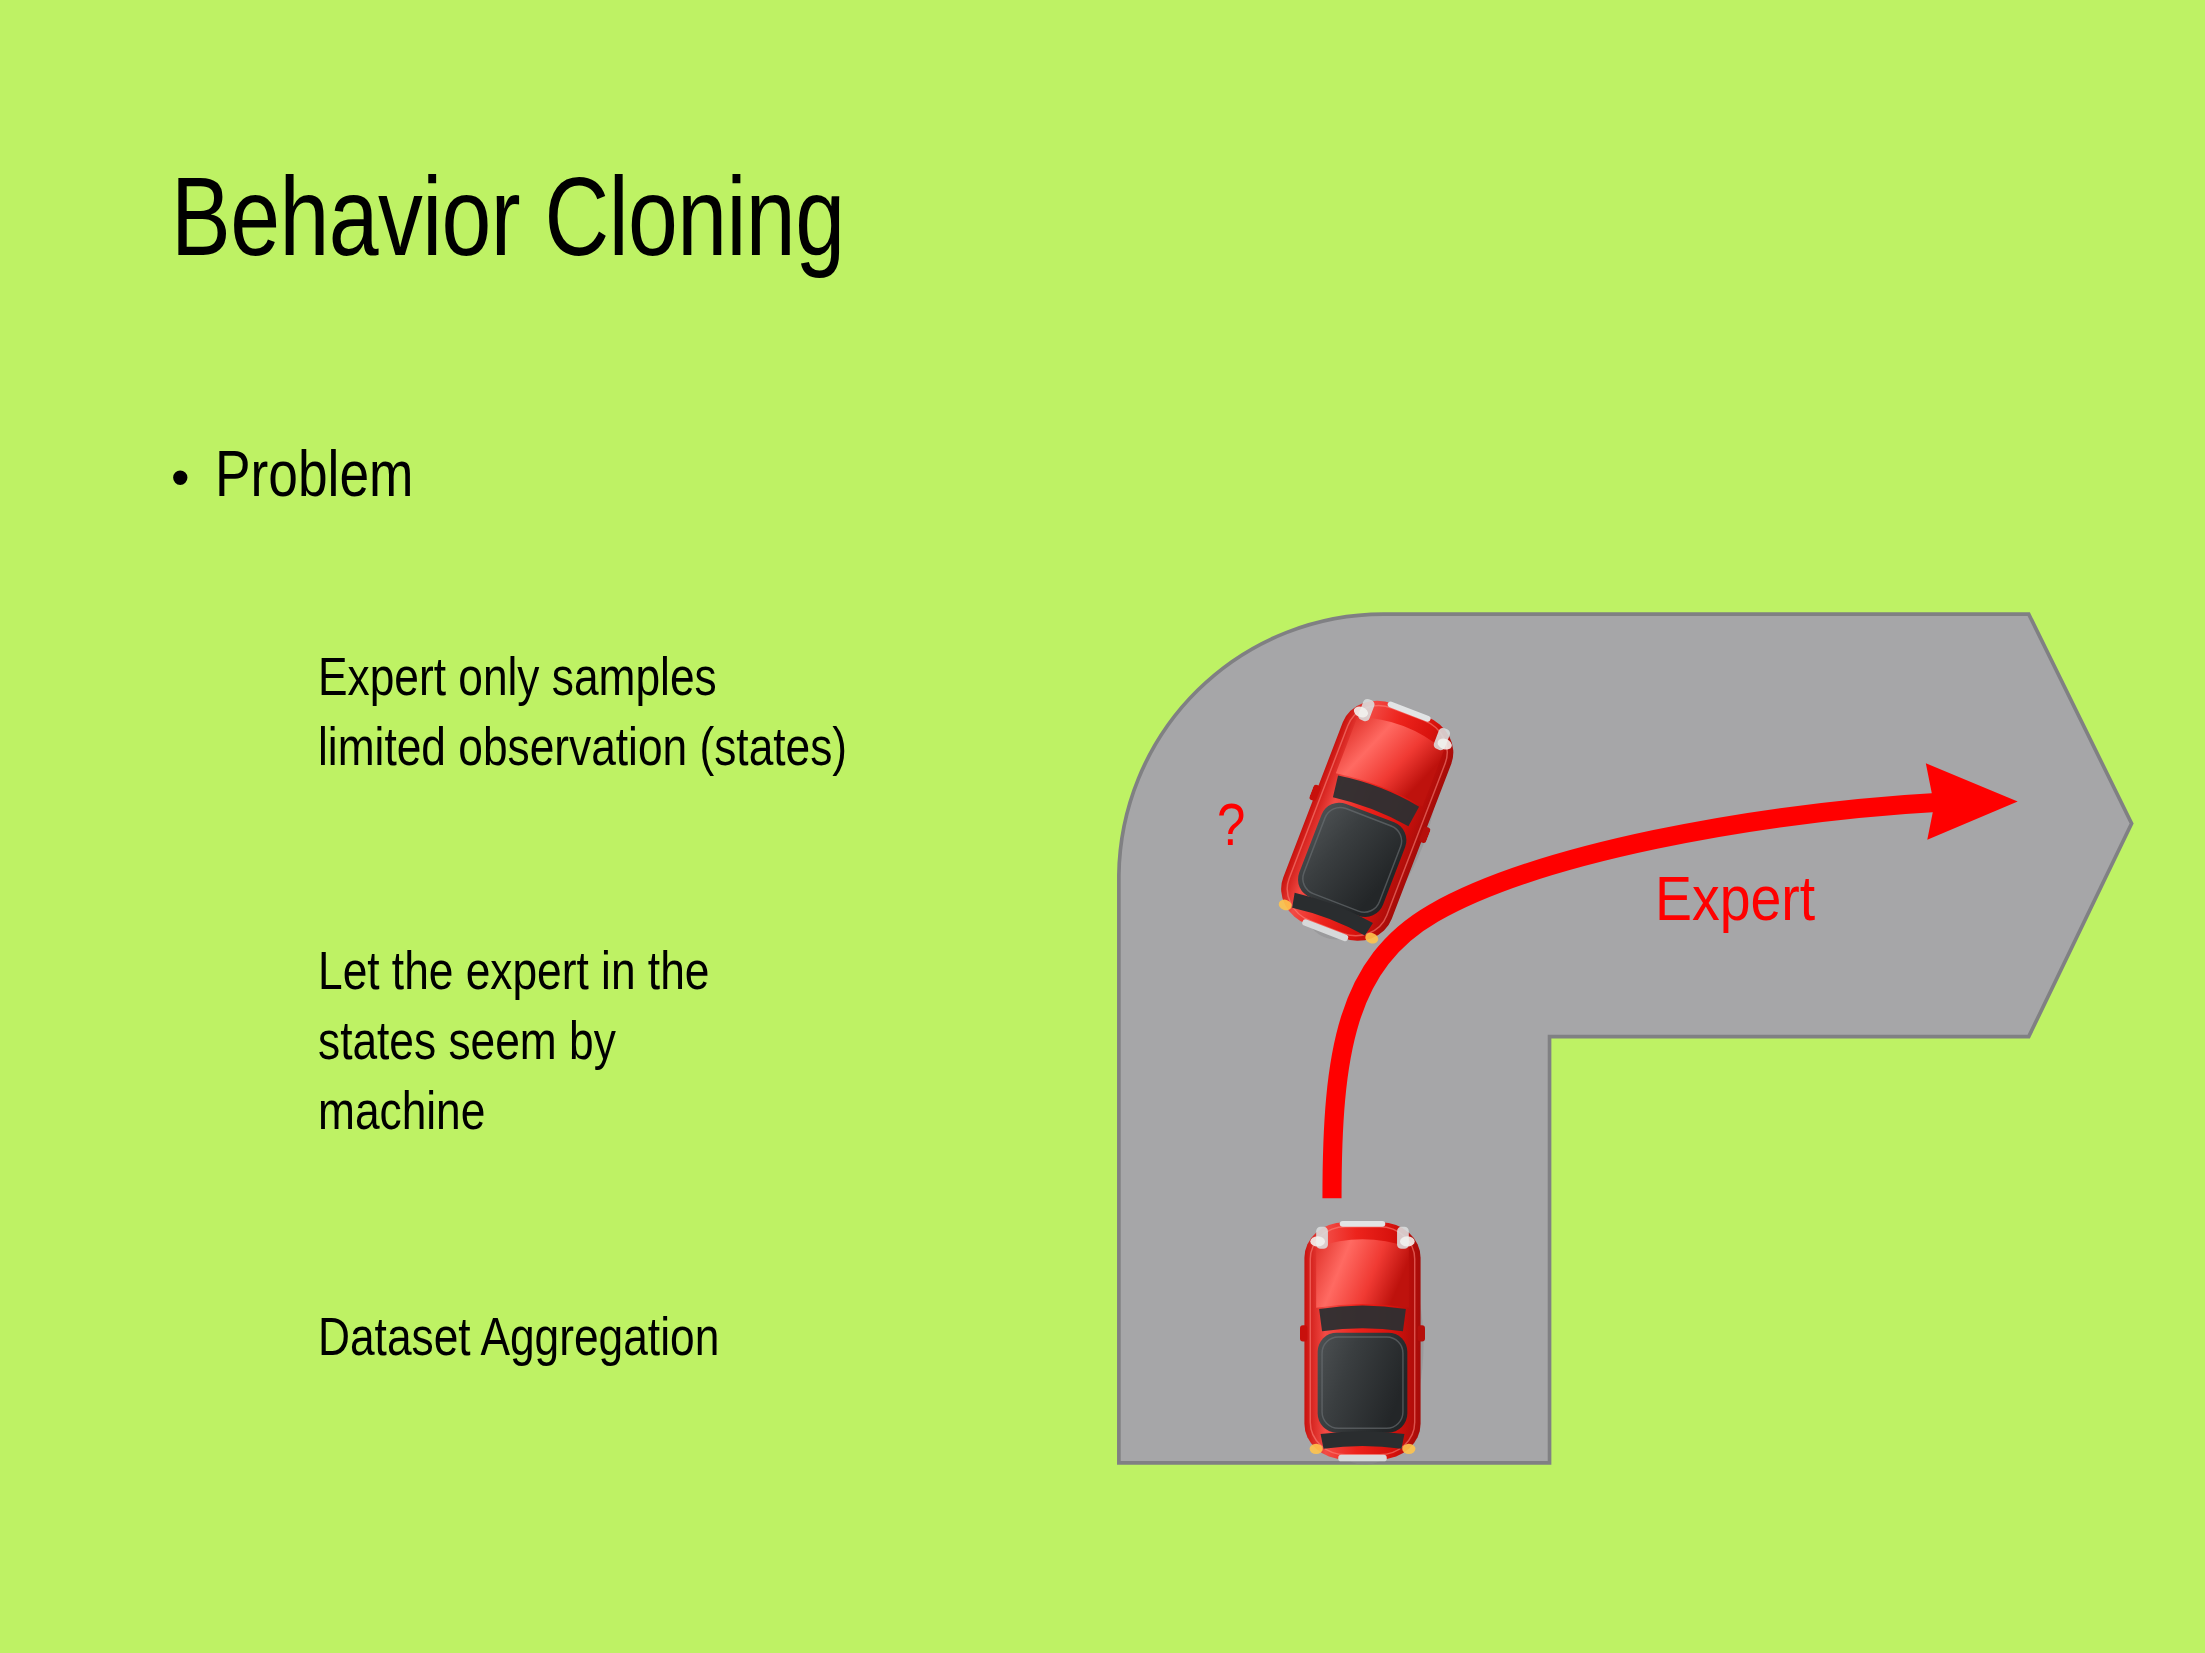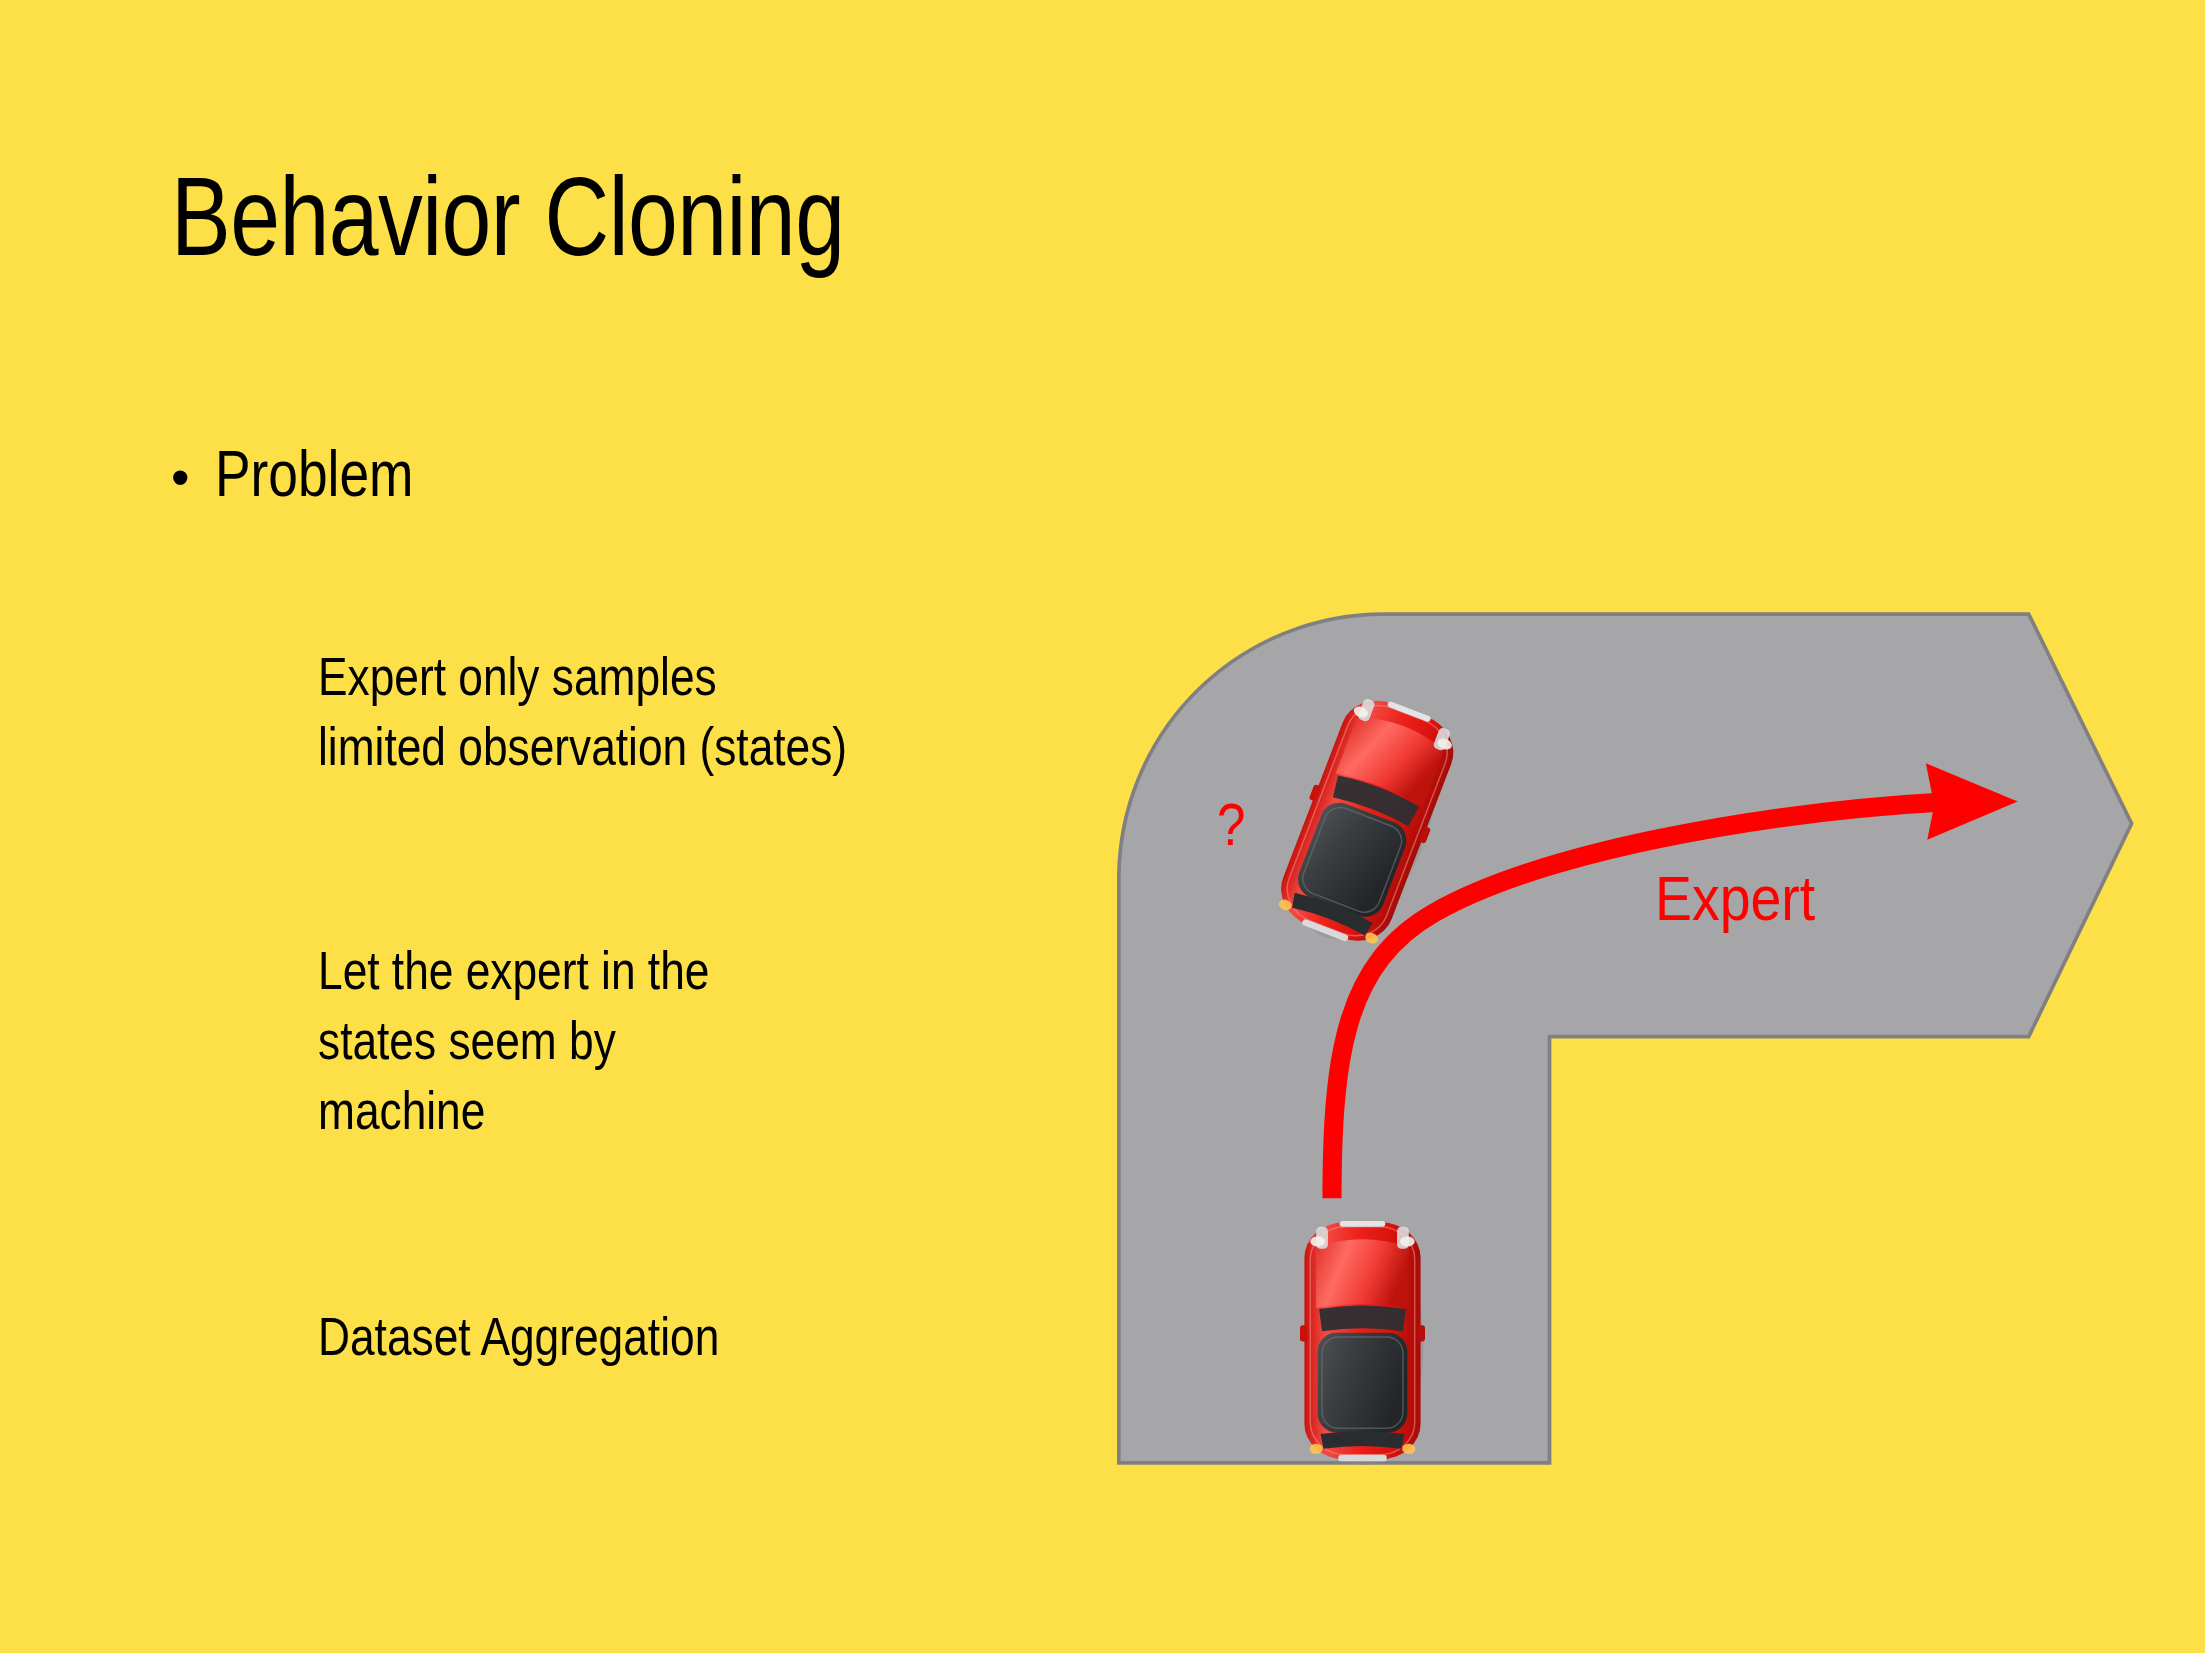"Behavior Cloning" #slide { background: #fde047 -> #bef264 }
